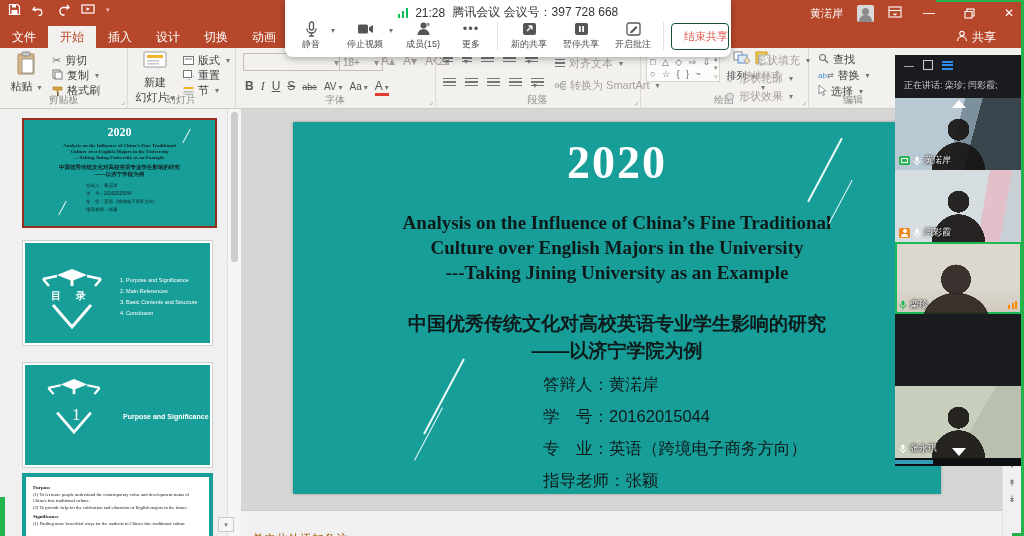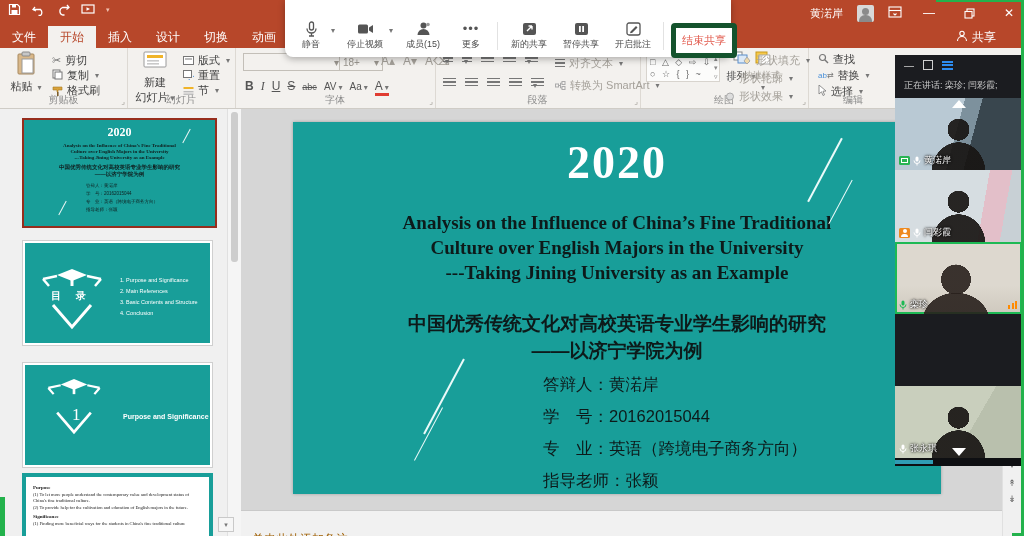"21:28" div.meet-top { html: none -> <div> <span> <span></span> <span></span> <span></span> </span> <span>21:28</span> <span>腾讯会议 会议号：397 728 668</span> </div> }
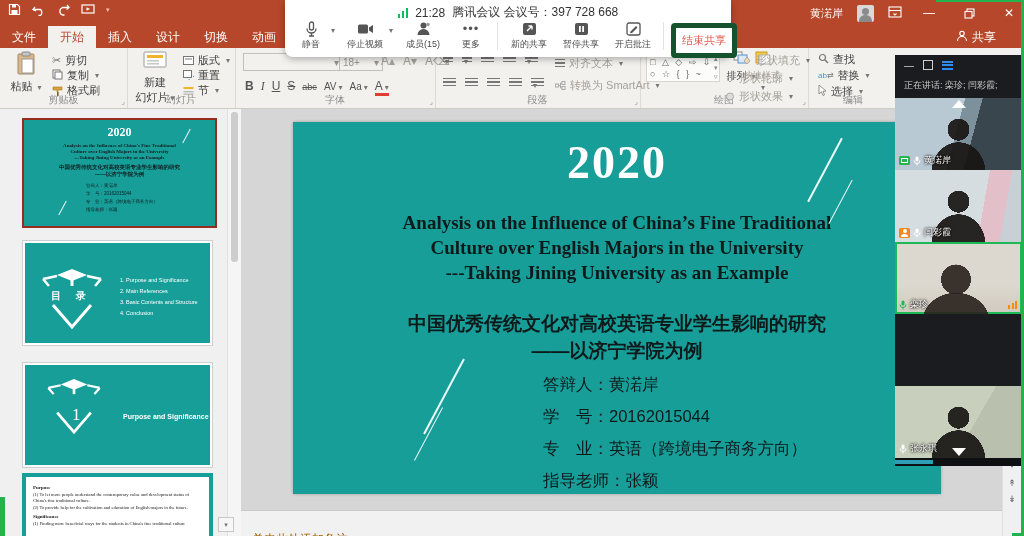"结束共享" .endbtn { border: 5px solid #14532d -> 1px solid #14532d; justify-content: center -> flex-end }
